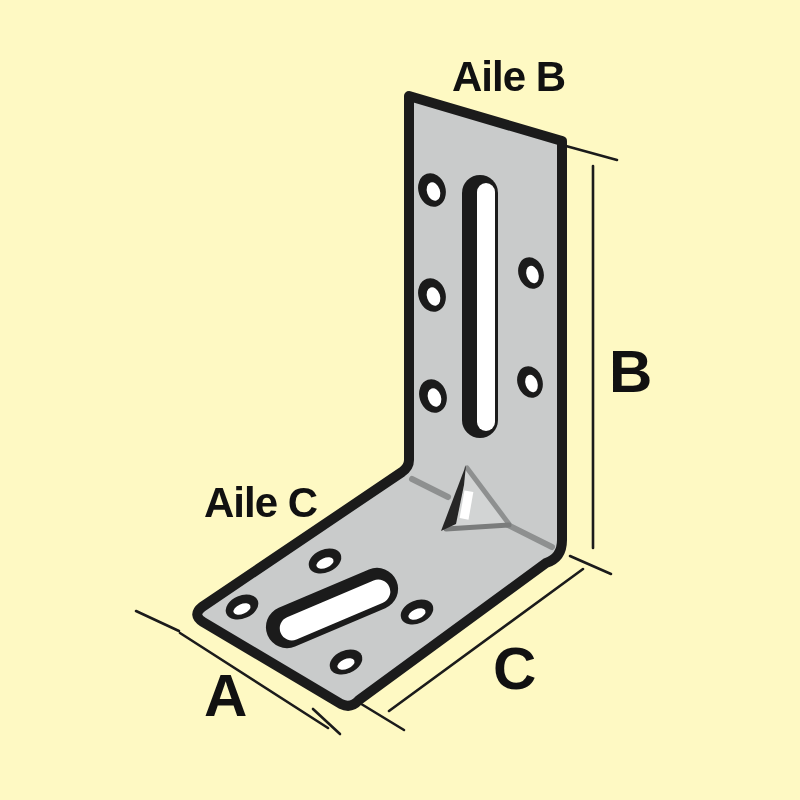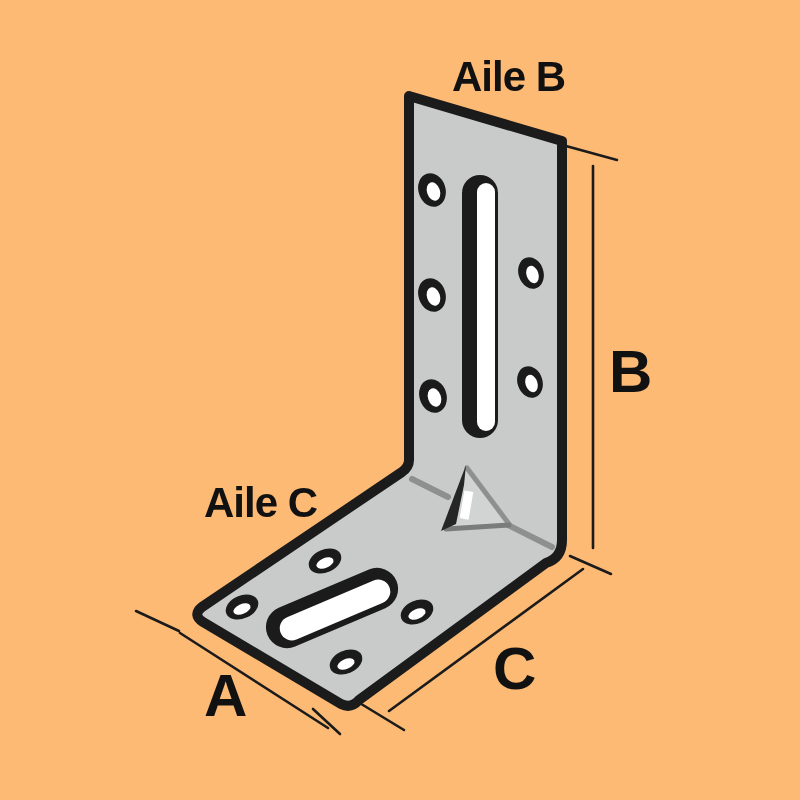"Aile B" .canvas { background: #fdba74 -> #fef9c3 }
